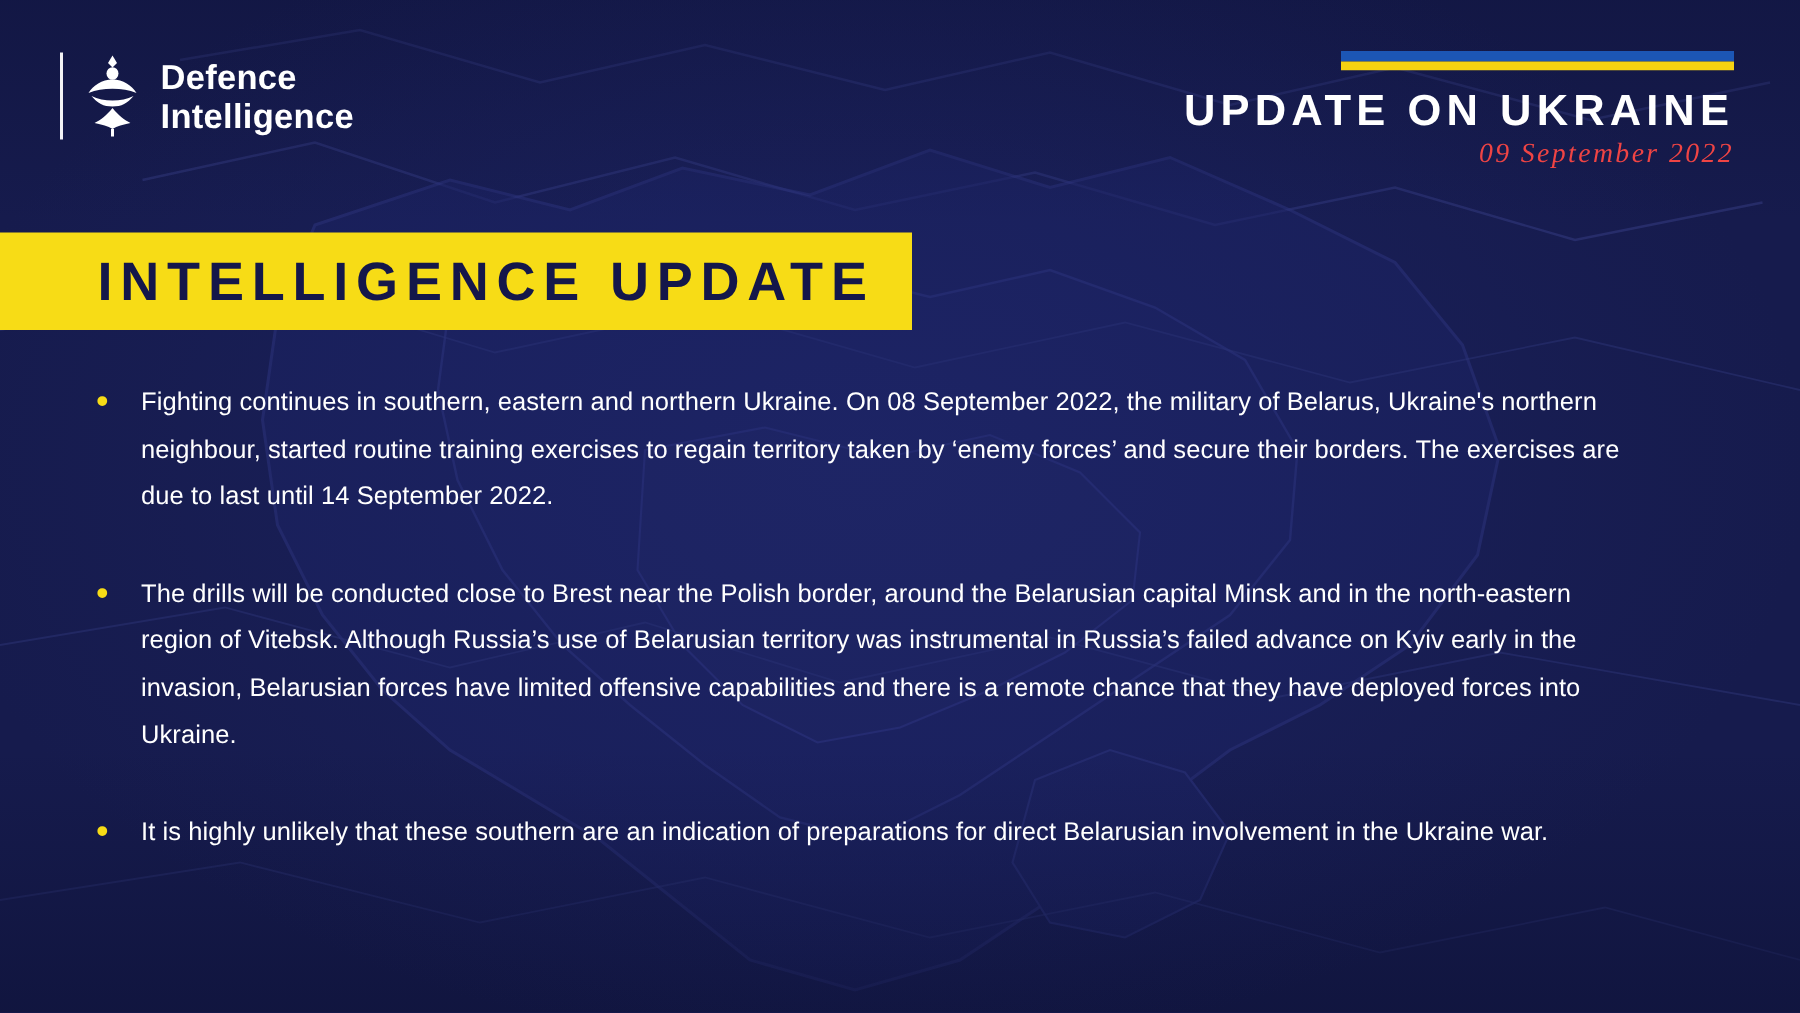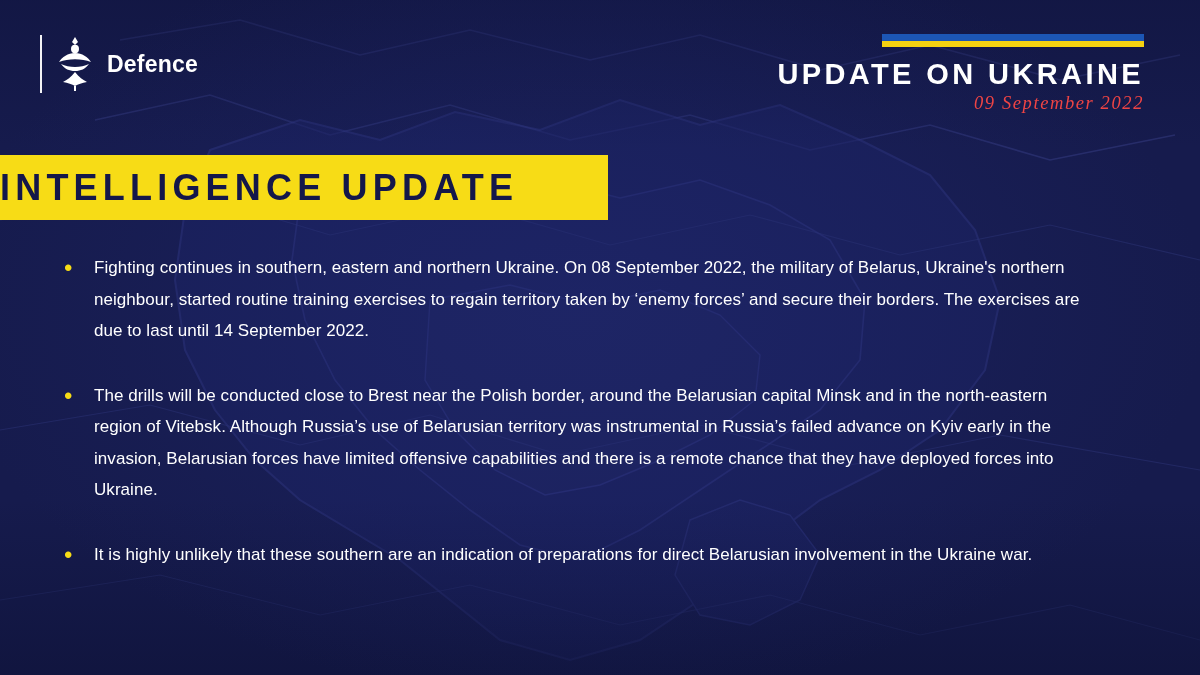"Defence" .header { right: 16px -> 4px }
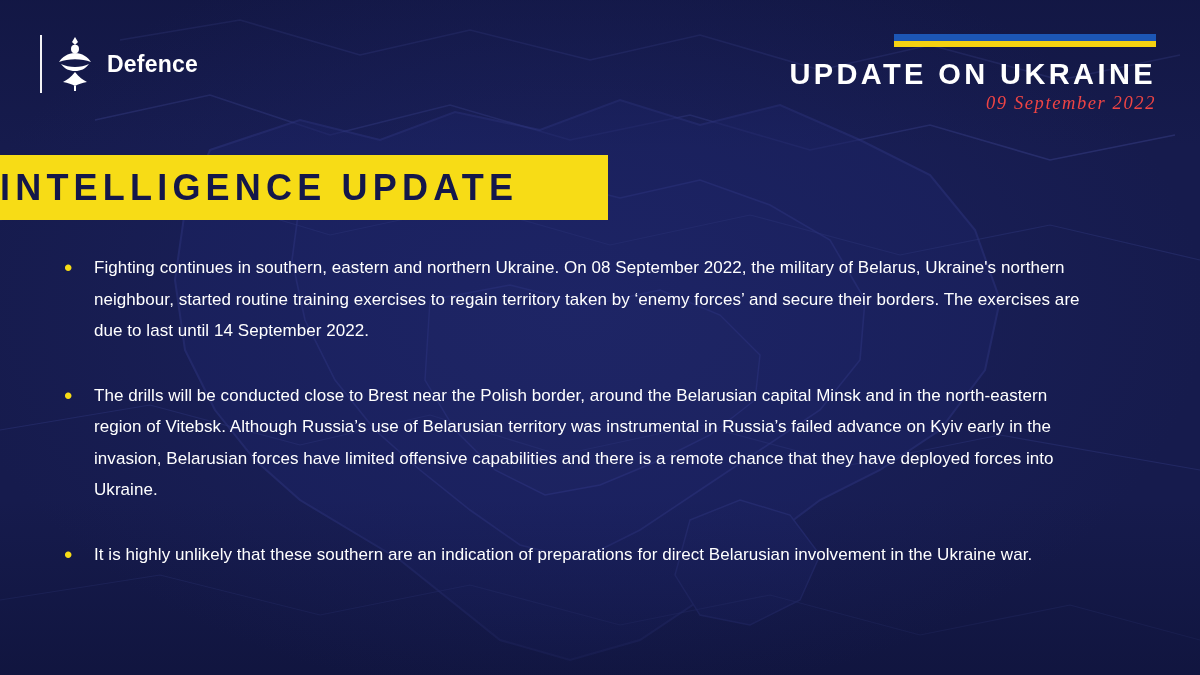"Intelligence" span { html: none -> <span>Intelligence</span> }
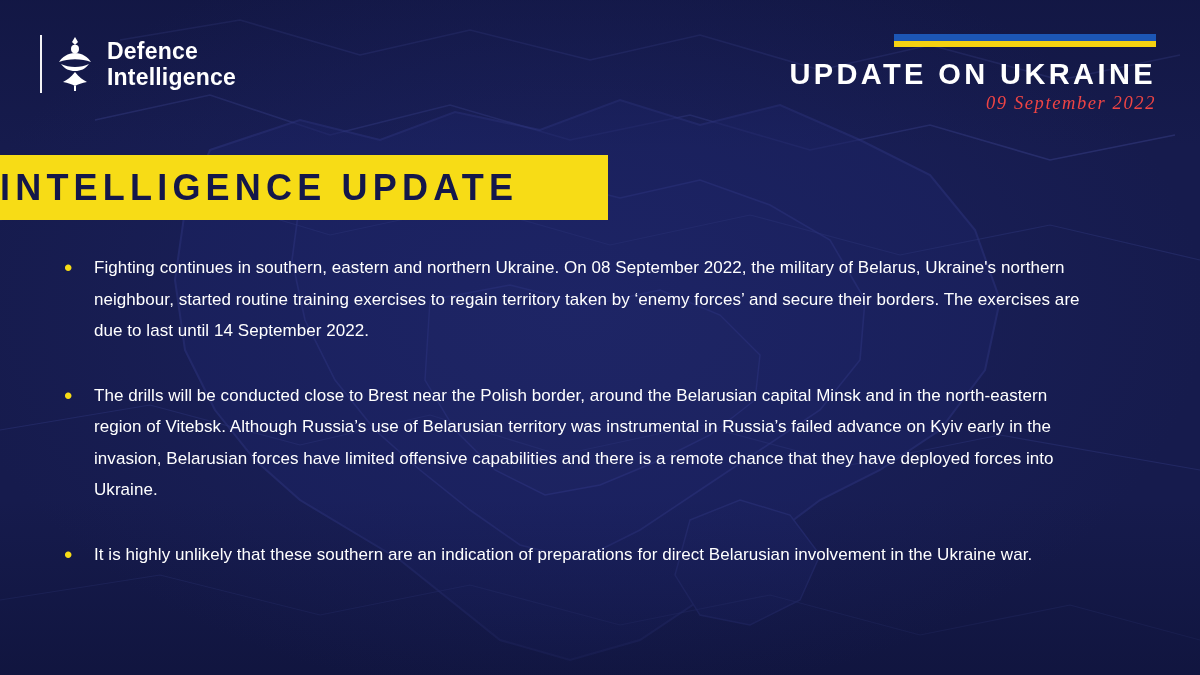"INTELLIGENCE UPDATE" .banner-text { padding-left: none -> 65px }
